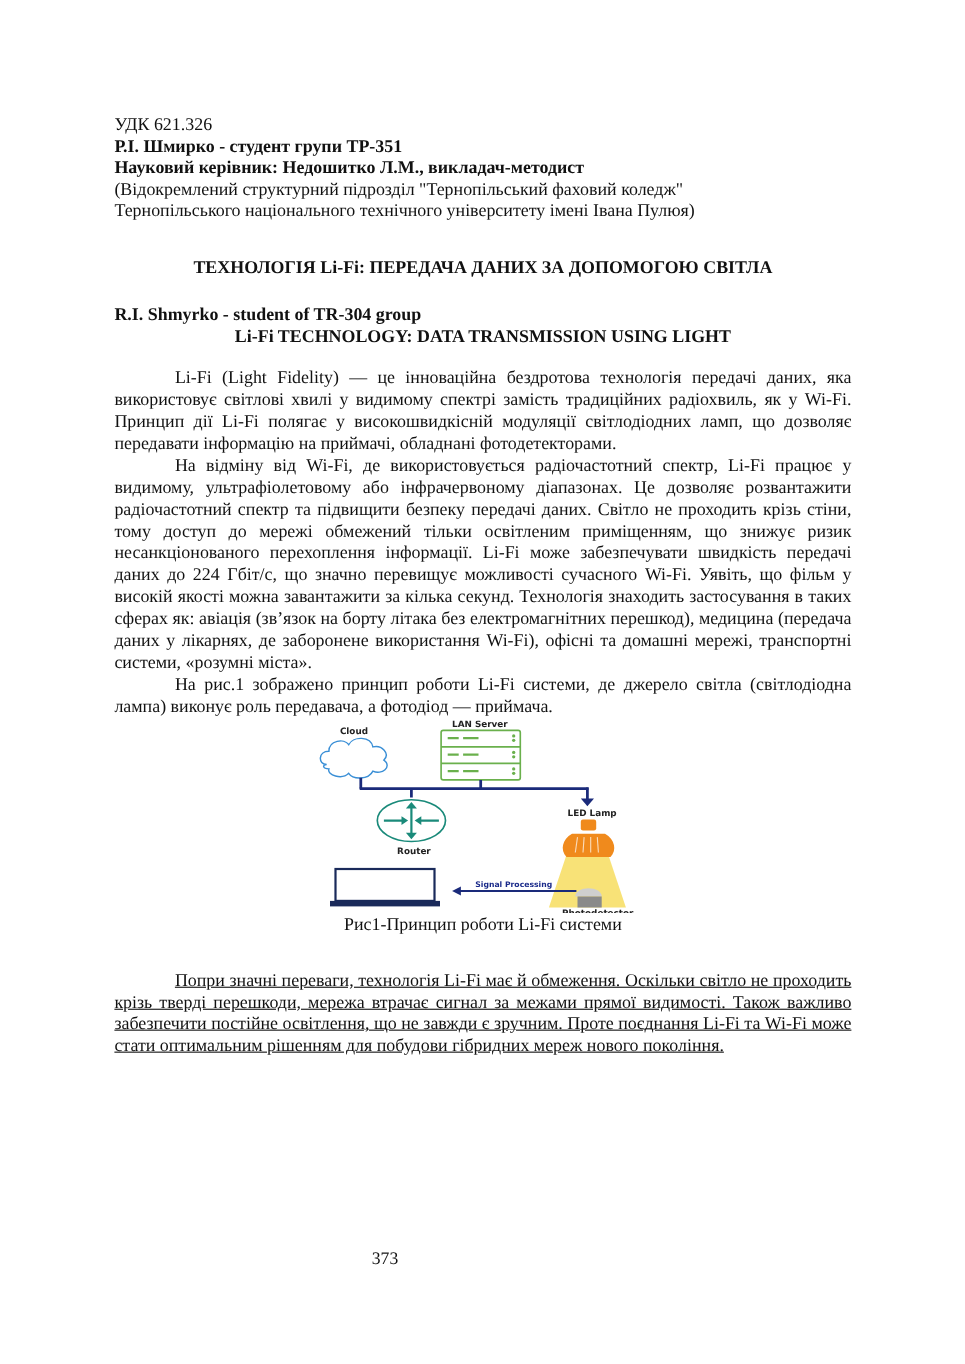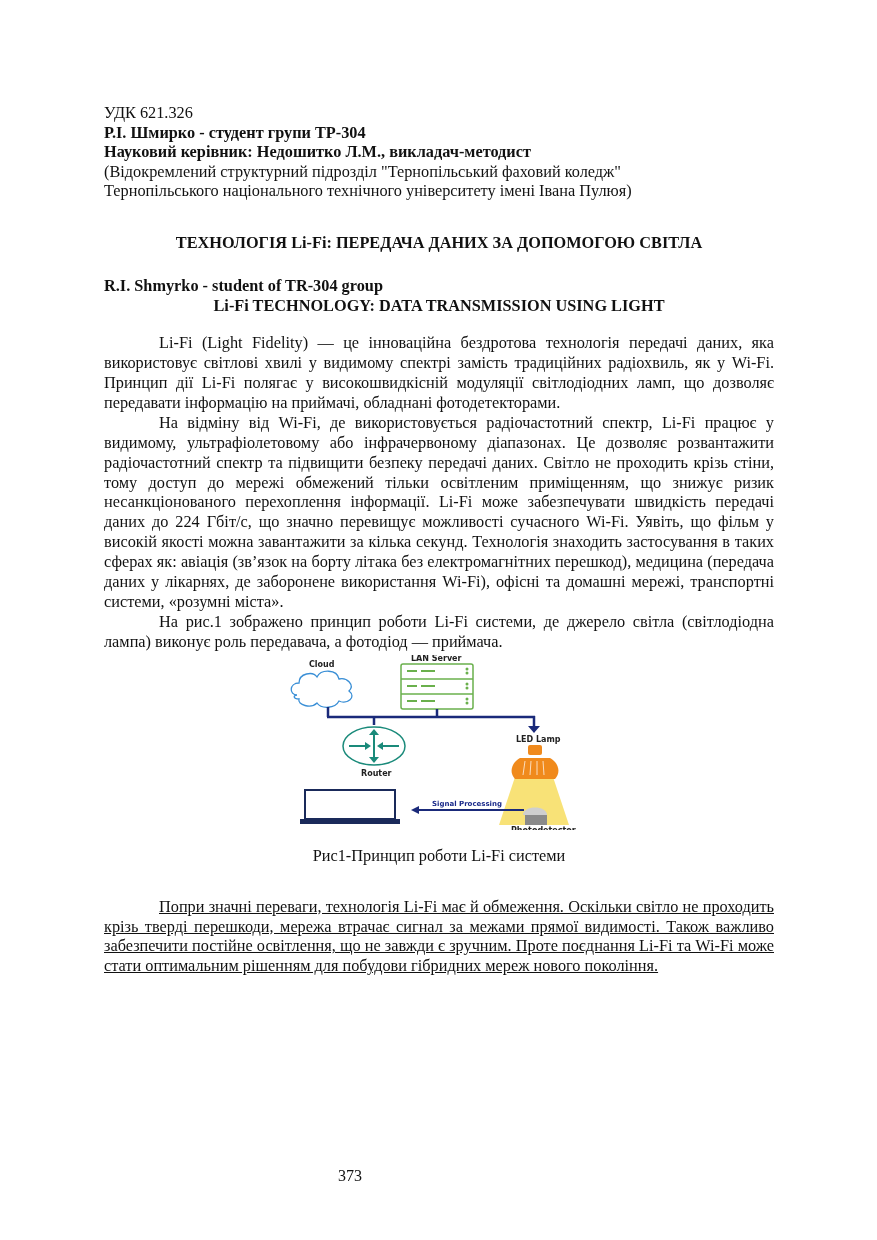"Р.І. Шмирко - студент групи" div.line { text: ТР-304 -> ТР-351 }
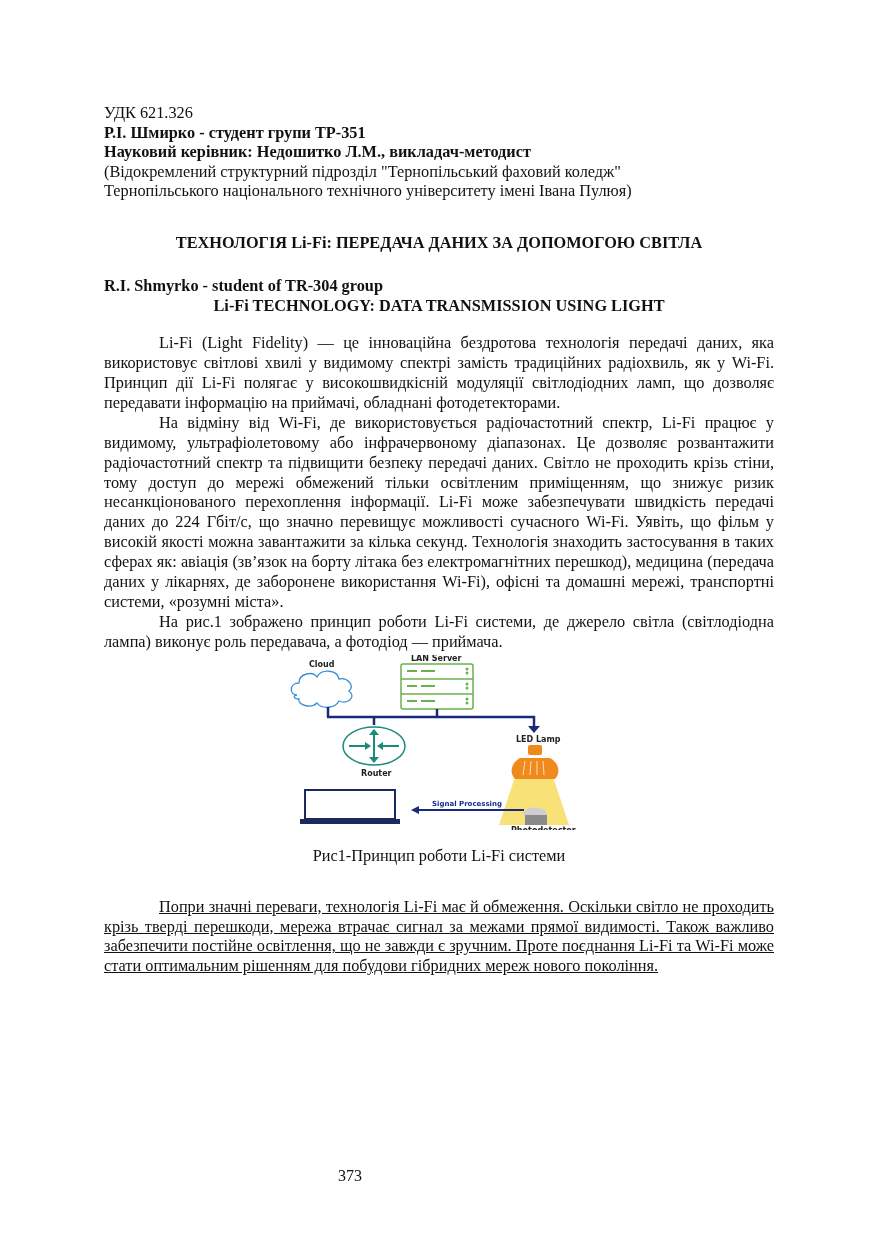"Рис1-Принцип роботи Li-Fi системи" .caption { margin-top: 16px -> 0px }
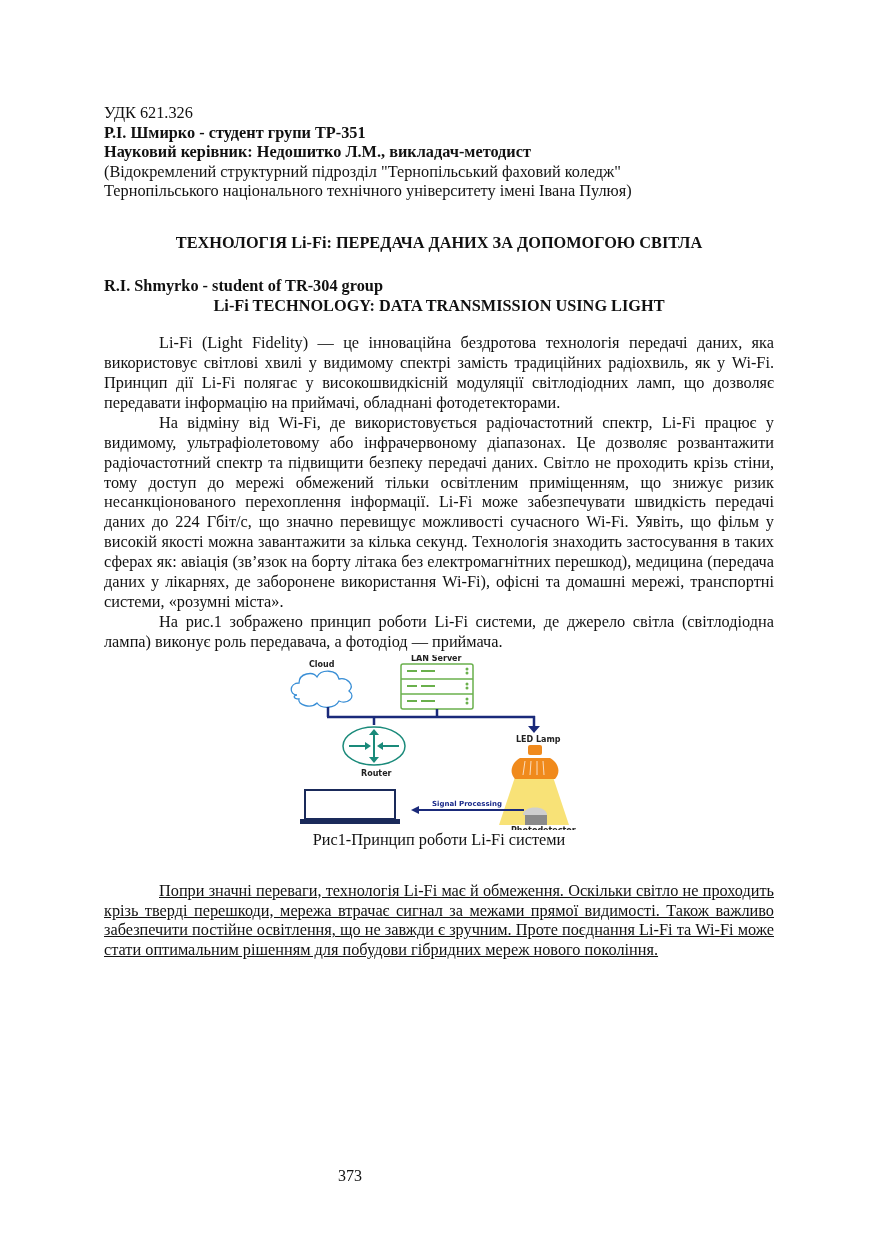"373" .pagenum { top: 1167px -> 1136px }
